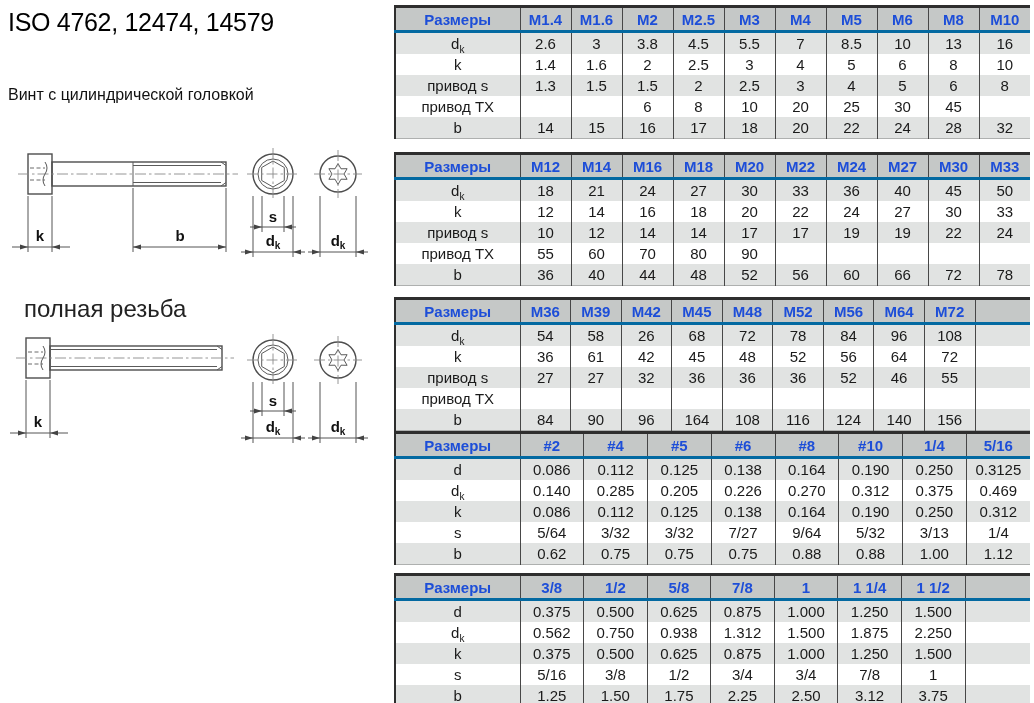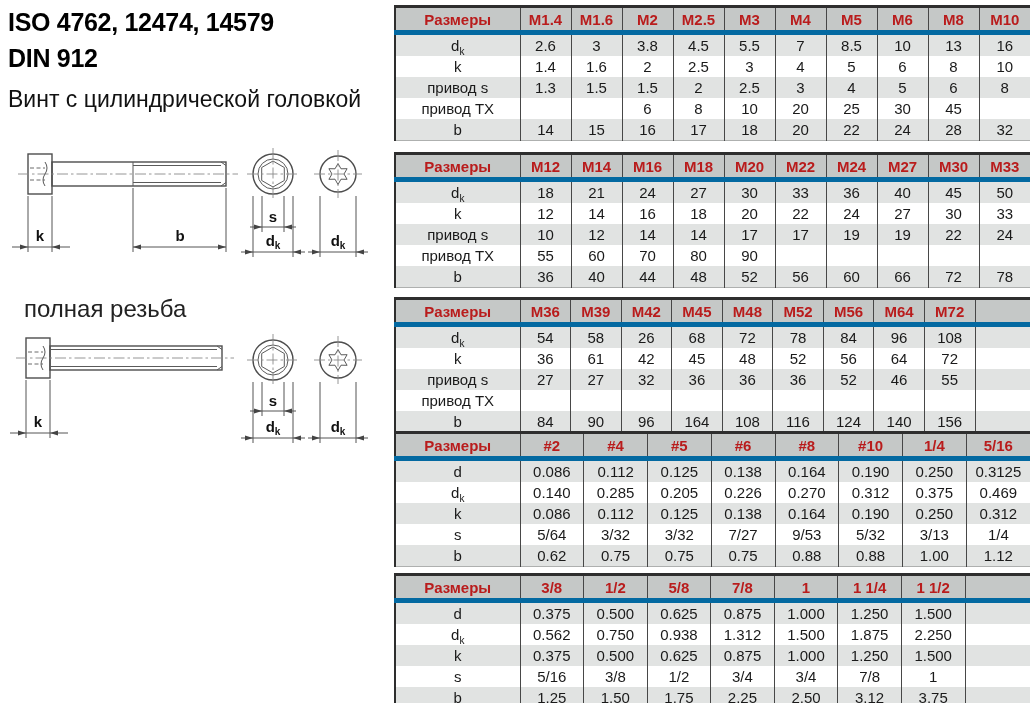"ISO 4762, 12474, 14579" .title-line { font-weight: bold -> normal }
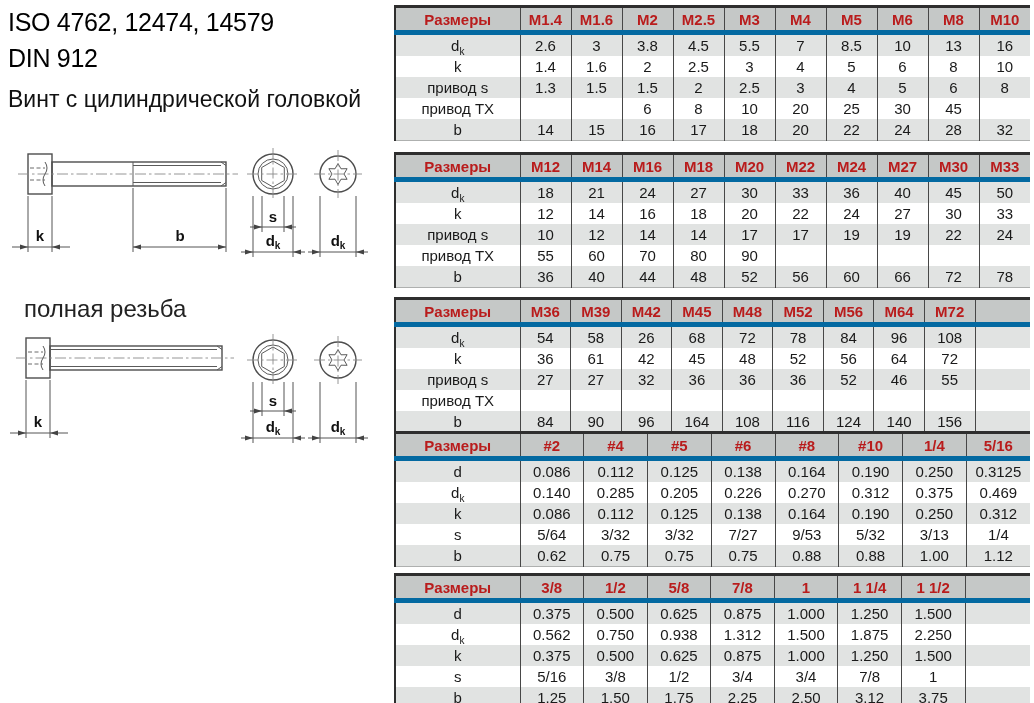"Размеры" table.spec thead th { border-bottom: 5px solid #0369a1 -> 3px solid #0369a1; color: #b91c1c -> #1d4ed8 }
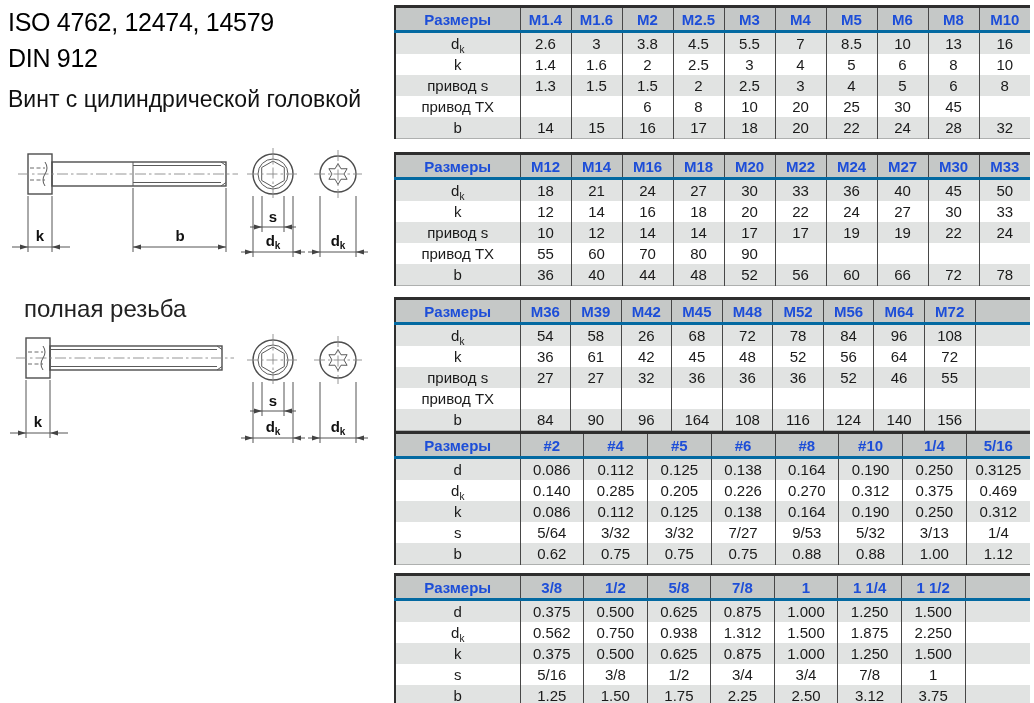"DIN 912" div.title-line { html: <div>DIN 912</div> -> none }
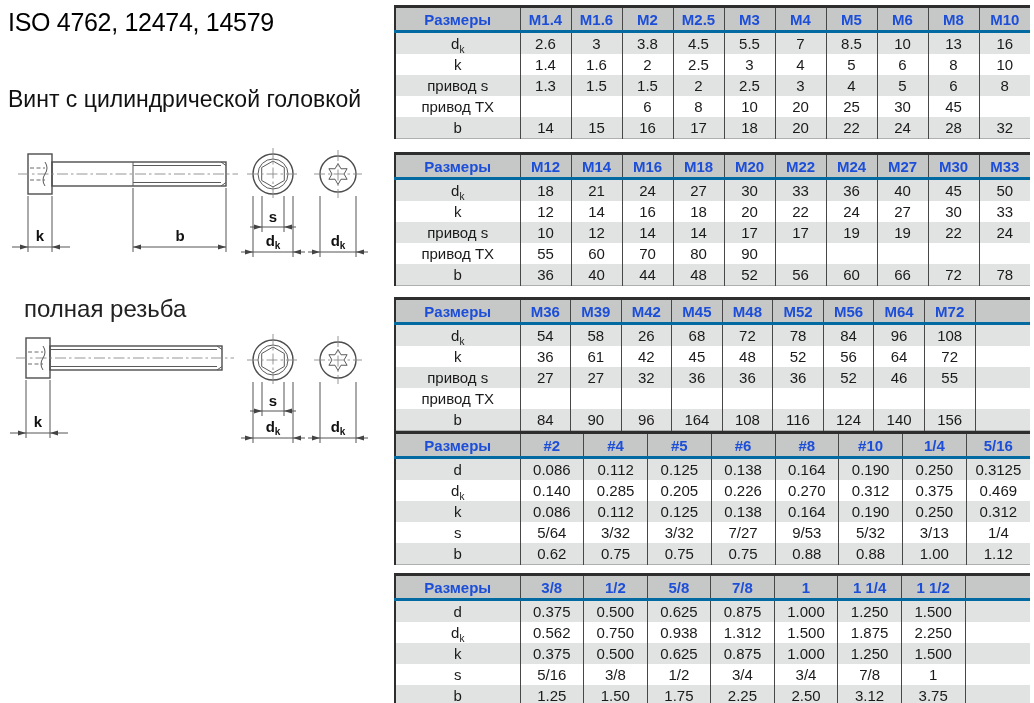"Винт с цилиндрической головкой" .subtitle { font-size: 23px -> 16px }
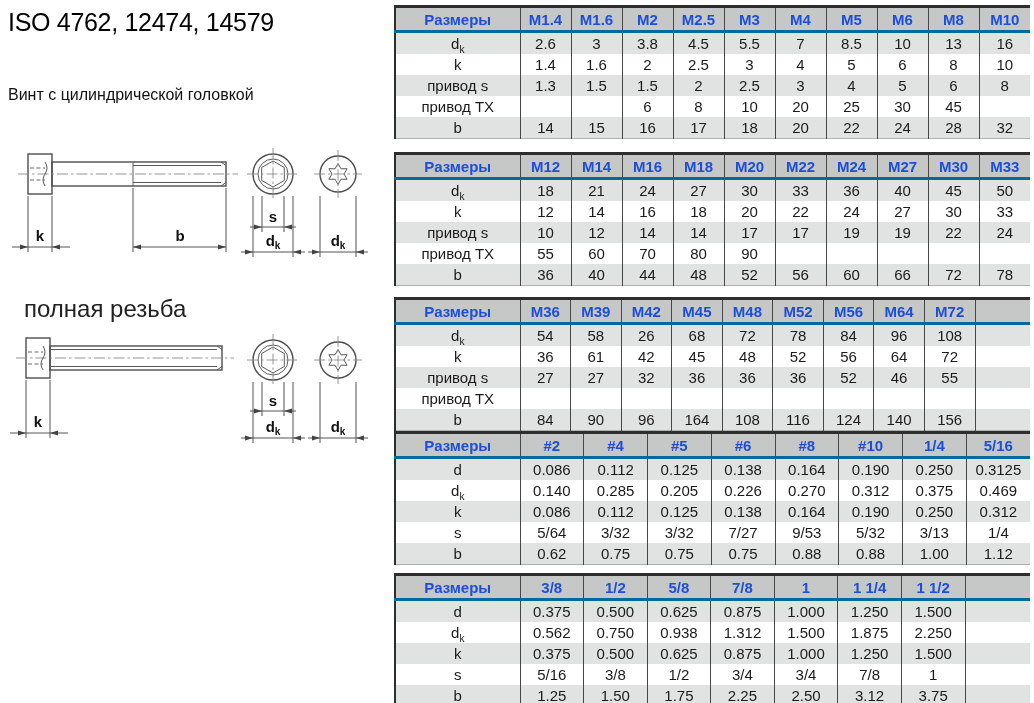"9/53" td { text: 9/53 -> 9/64 }
